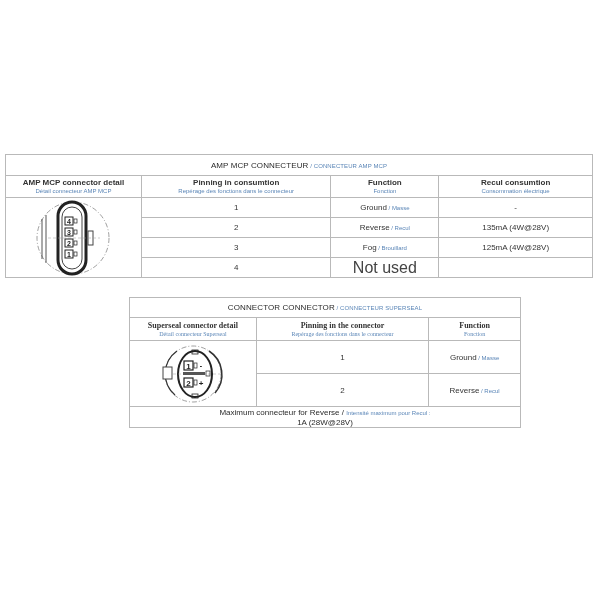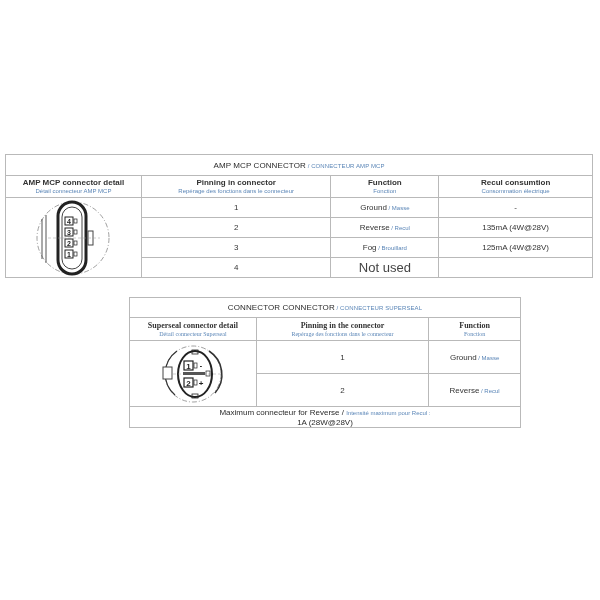"AMP MCP CONNECTOR" span { text: CONNECTOR -> CONNECTEUR }
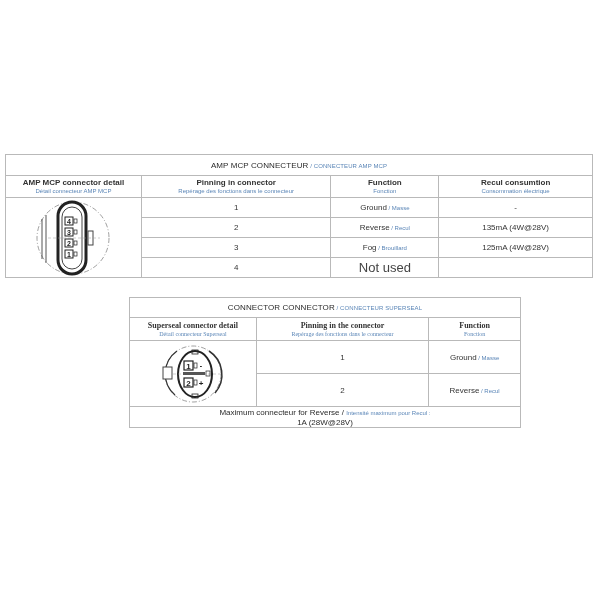"Pinning in connector" div.h-main { text: connector -> consumtion }
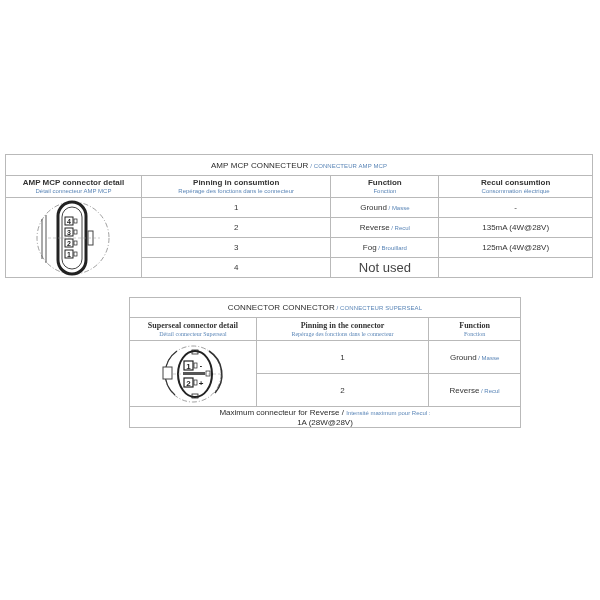"Not used" .notused { font-size: 13px -> 16px }
